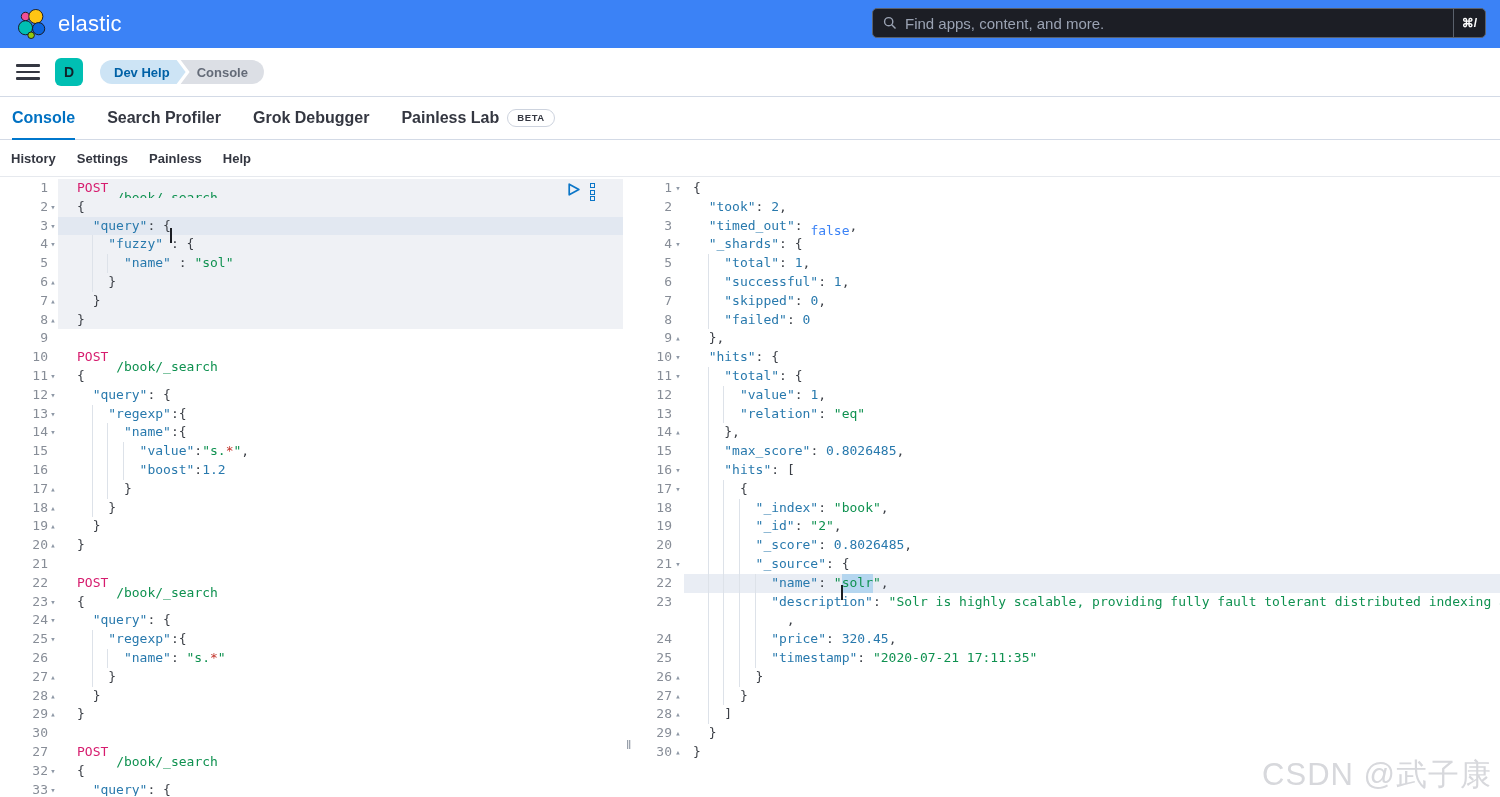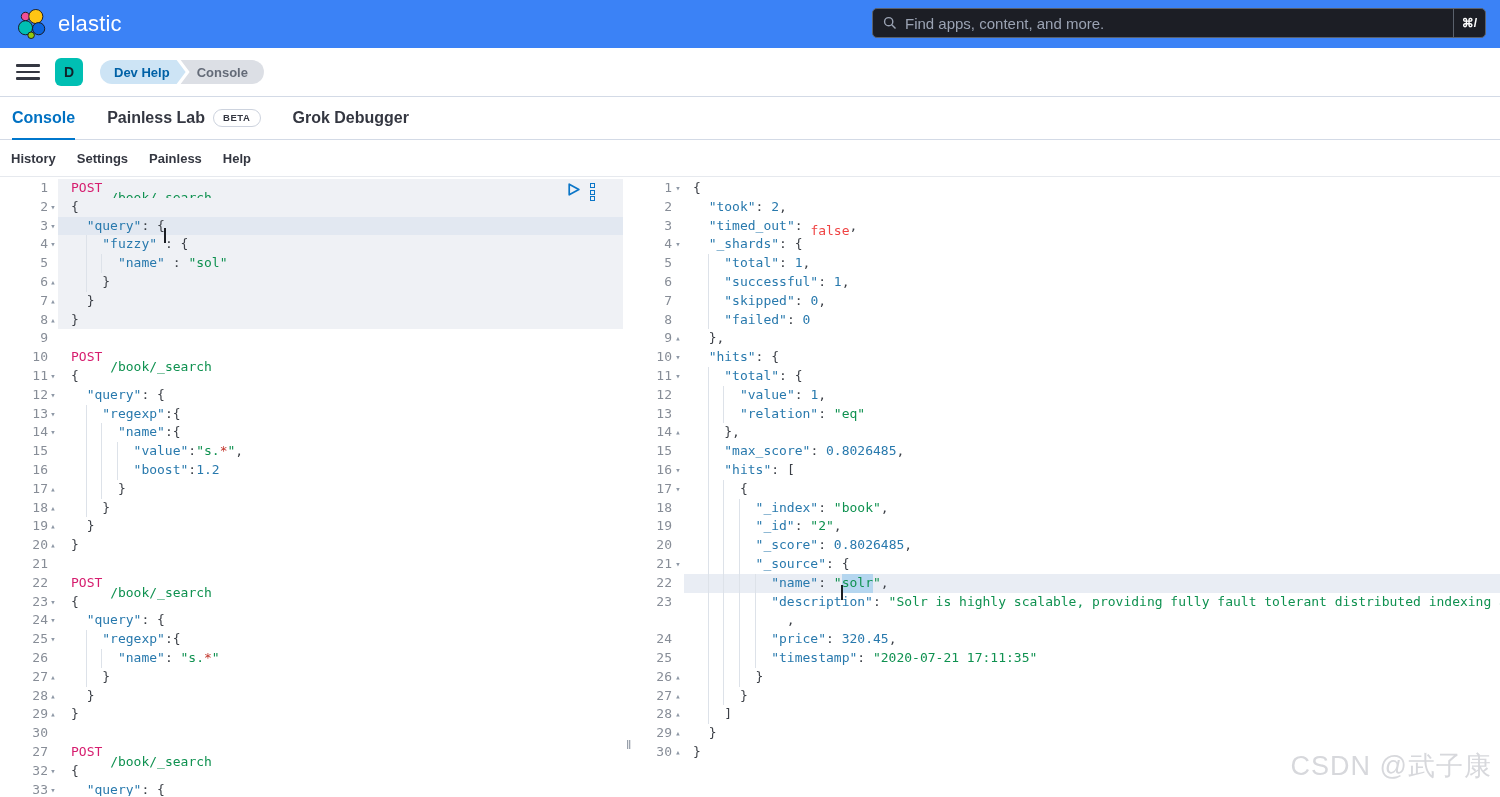"Search Profiler" div.tab { html: none -> <div> <span>Search Profiler</span> </div> }
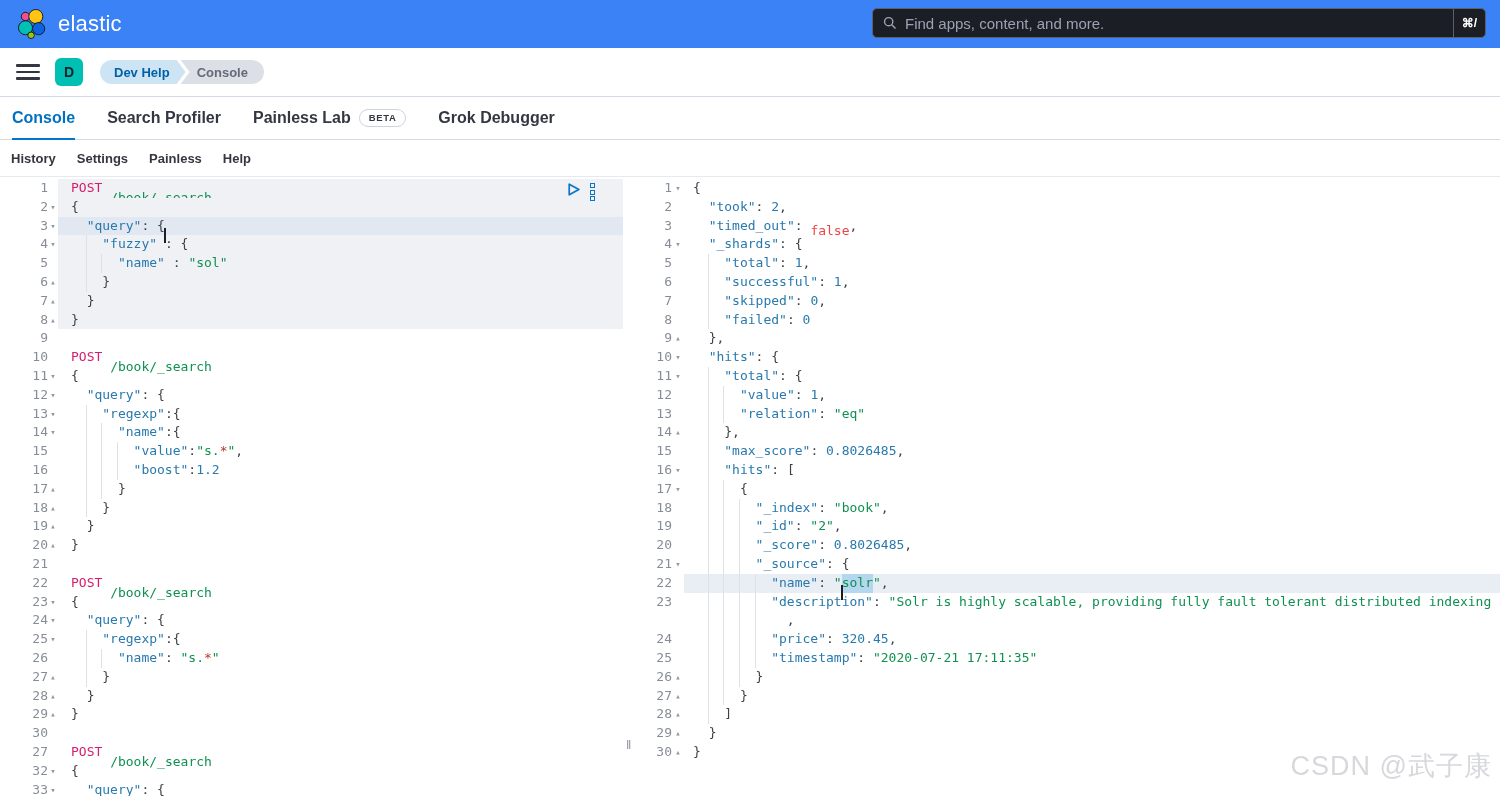"Painless Lab" div.tab { order: before "Grok Debugger" -> after "Grok Debugger" }
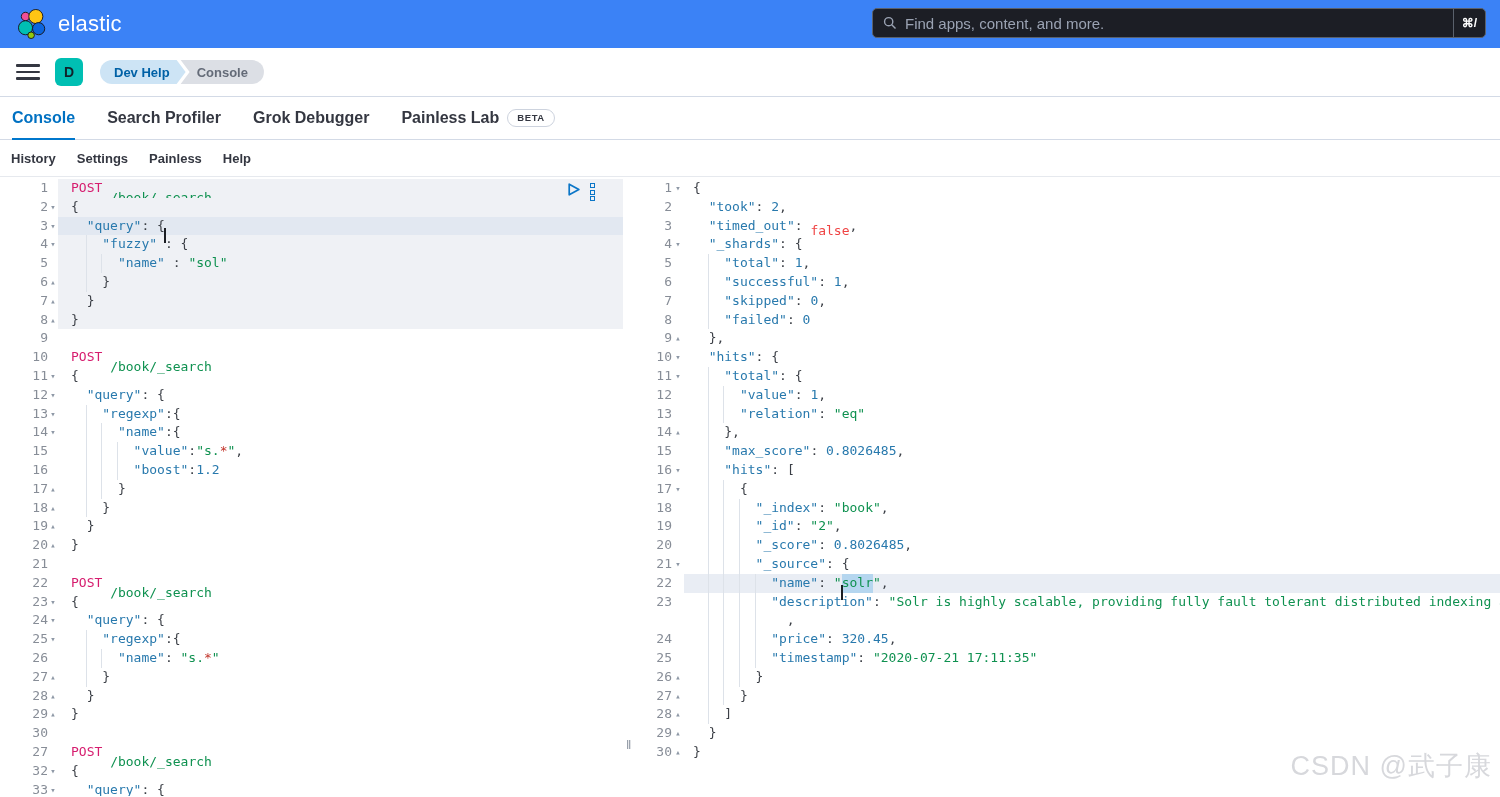"POST" .left .code { padding-left: 13px -> 19px }
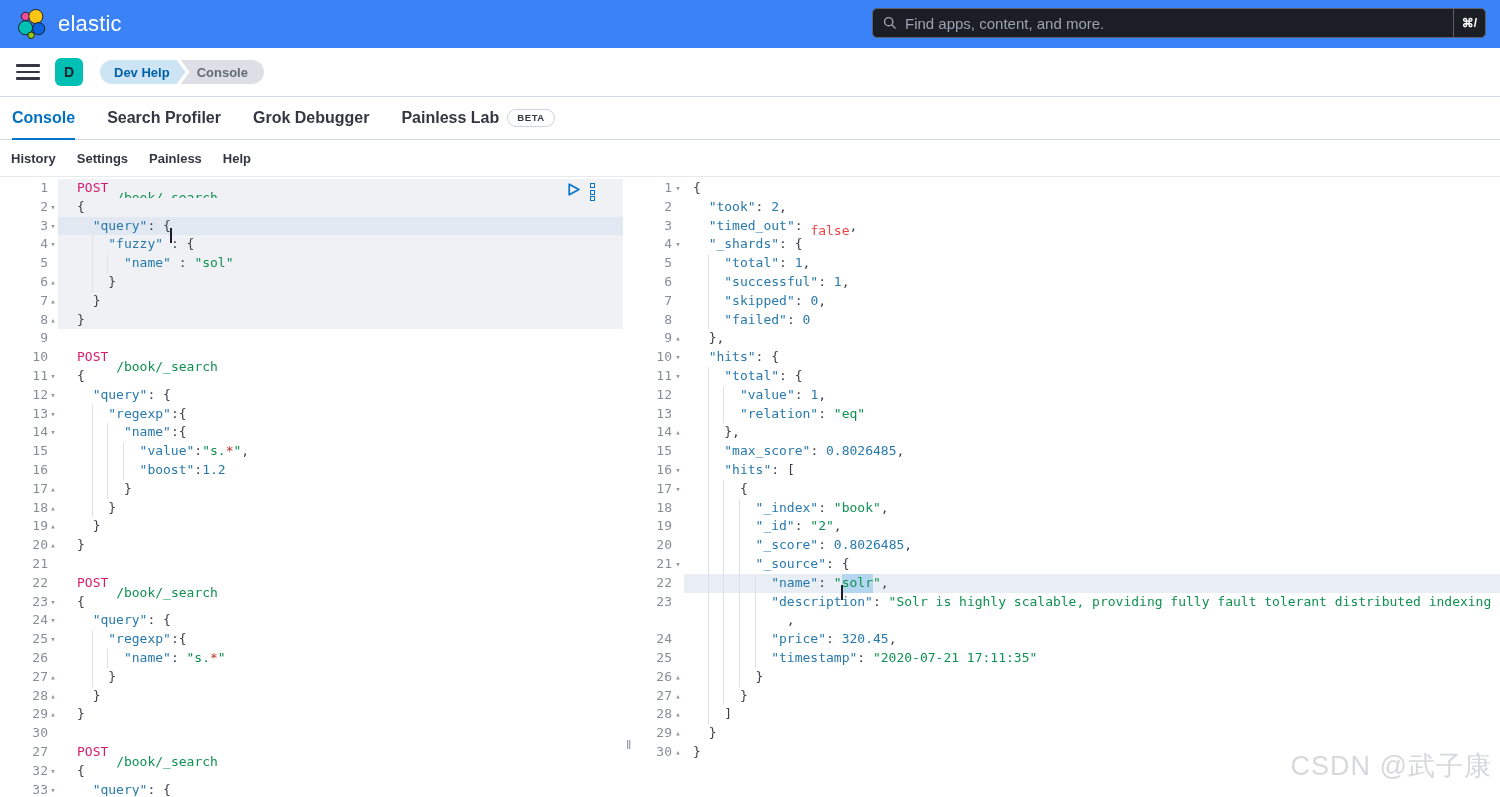"false" .s-b { color: #ef4444 -> #3b82f6 }
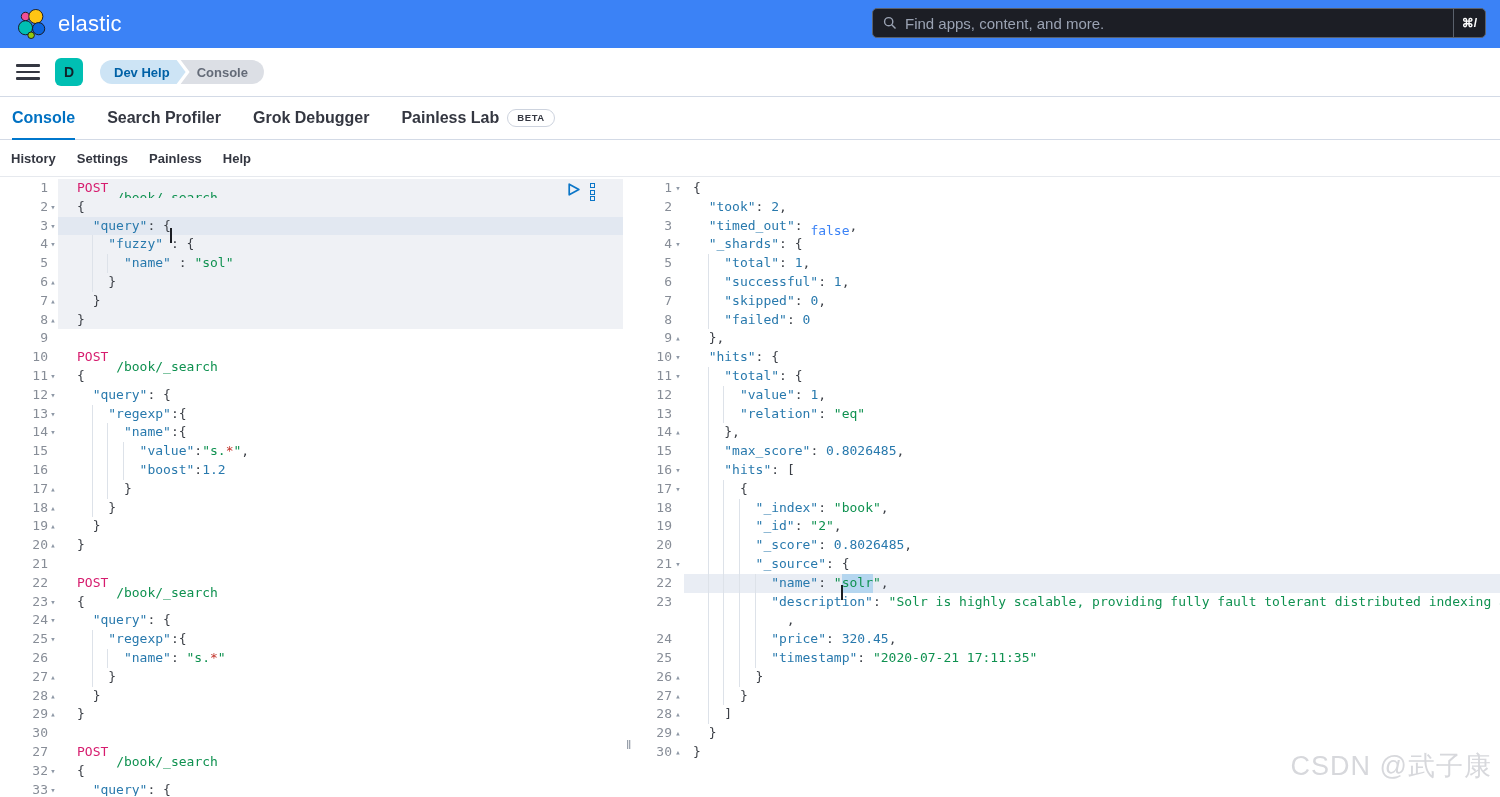"CSDN @武子康" .watermark { bottom: 13px -> 1px; font-size: 27px -> 31px }
